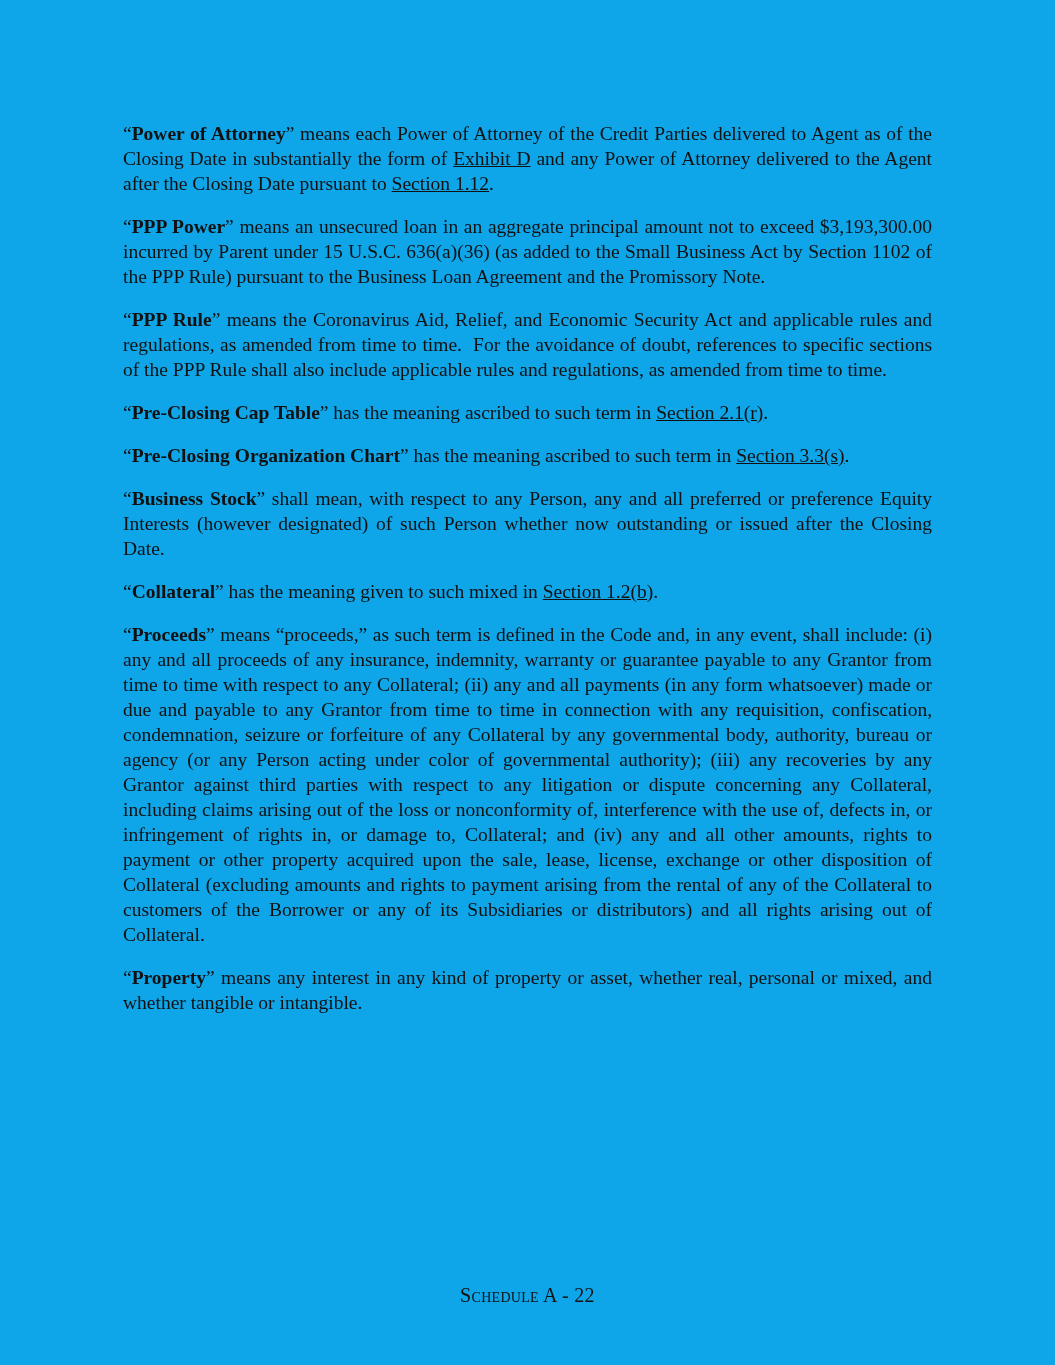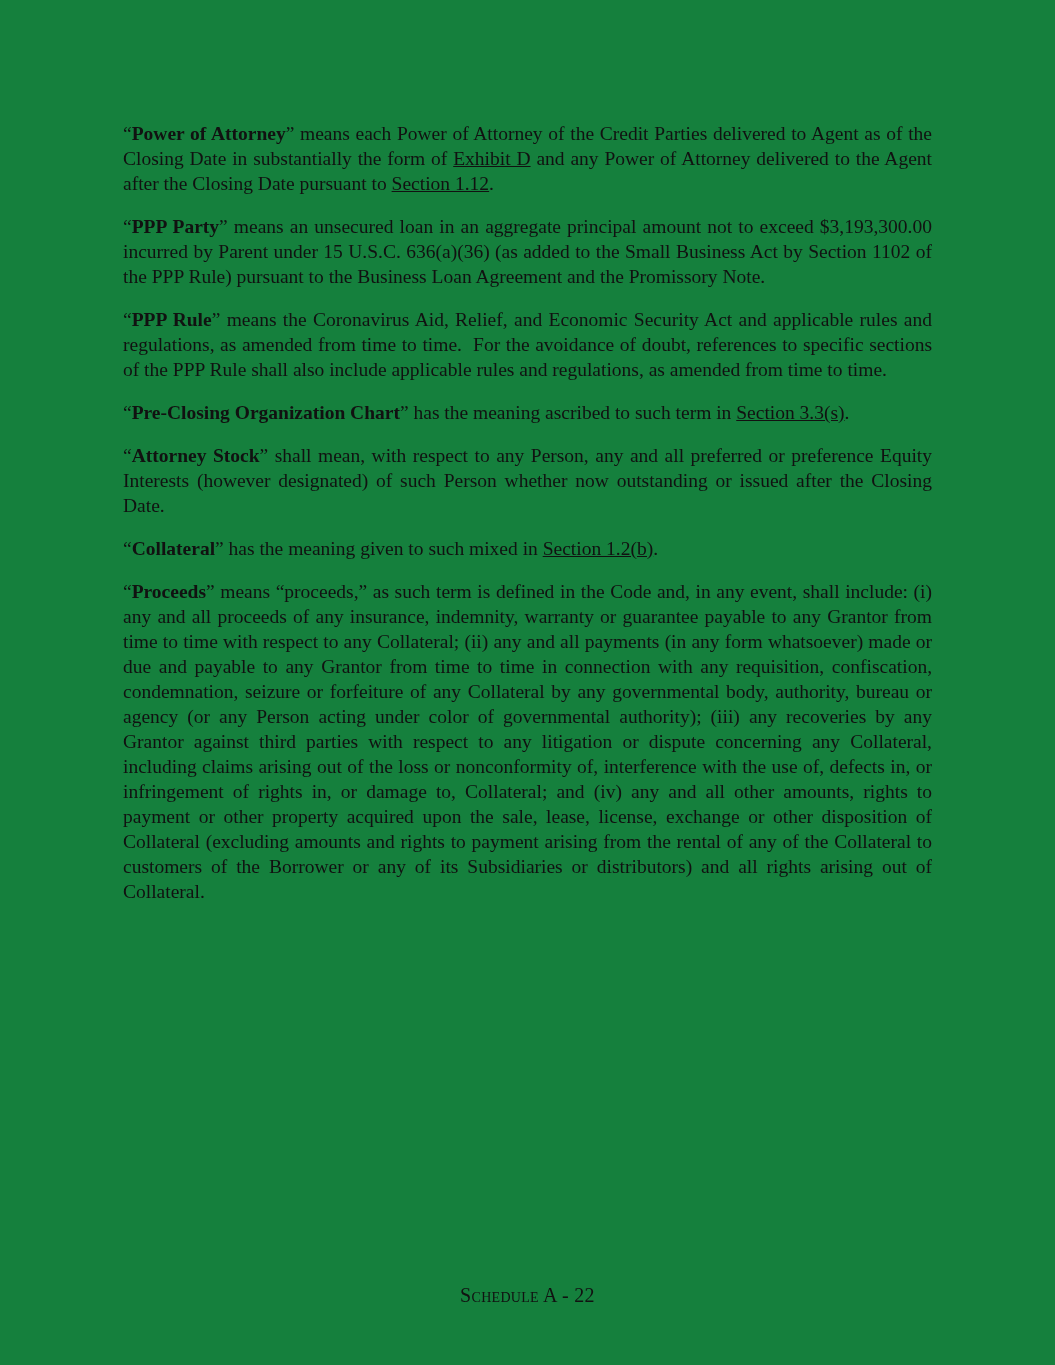"“Power of Attorney” means each" .page { background: #15803d -> #0ea5e9 }
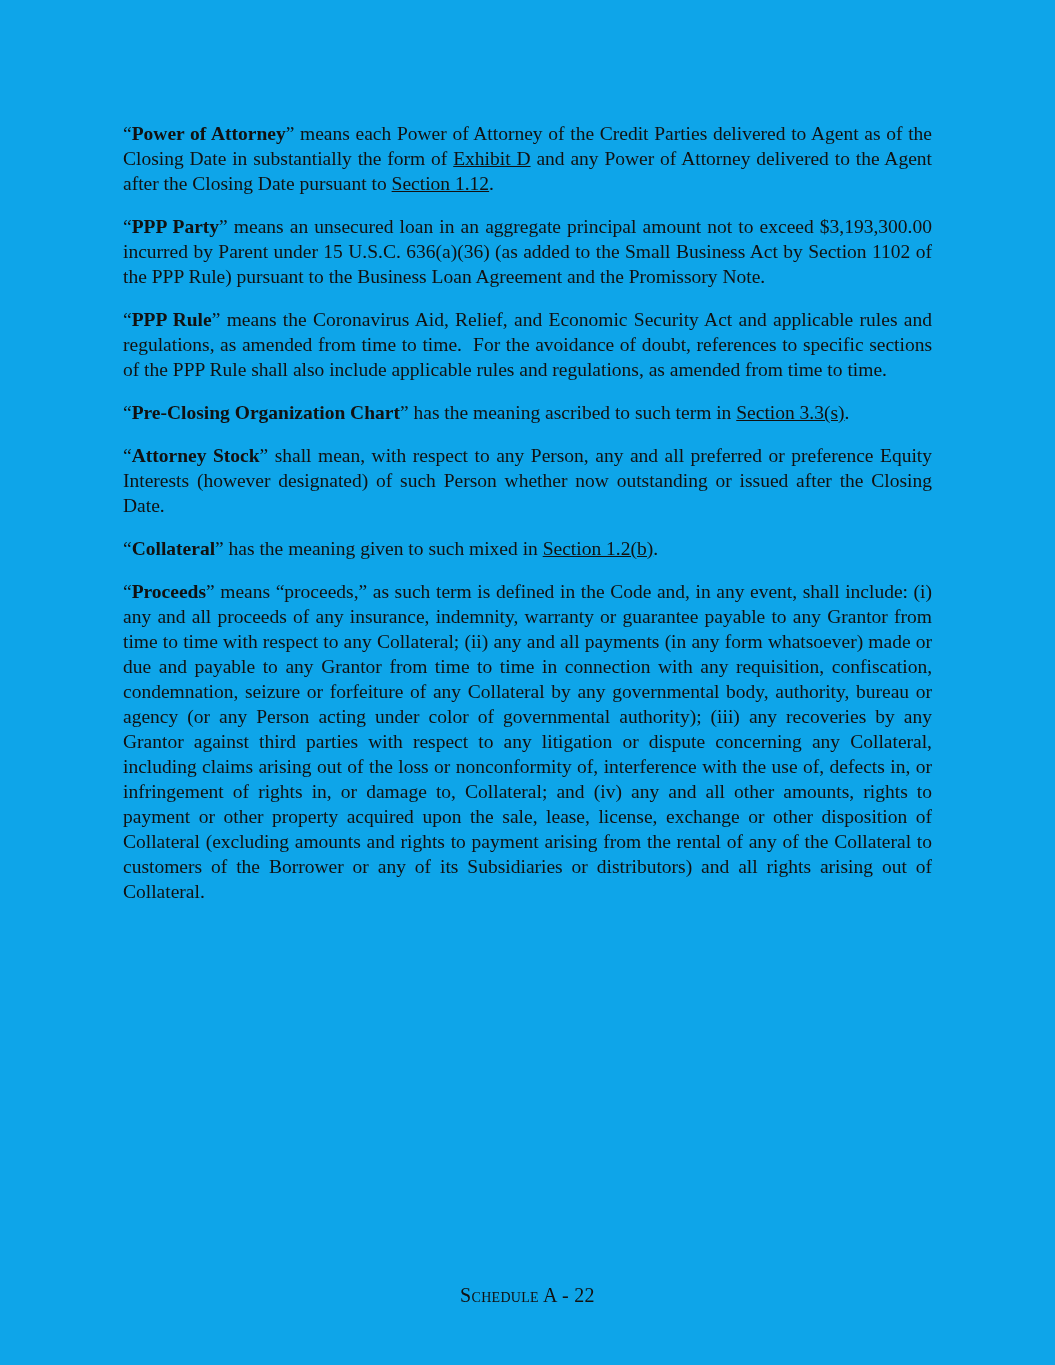"PPP Party" span.b { text: Party -> Power }
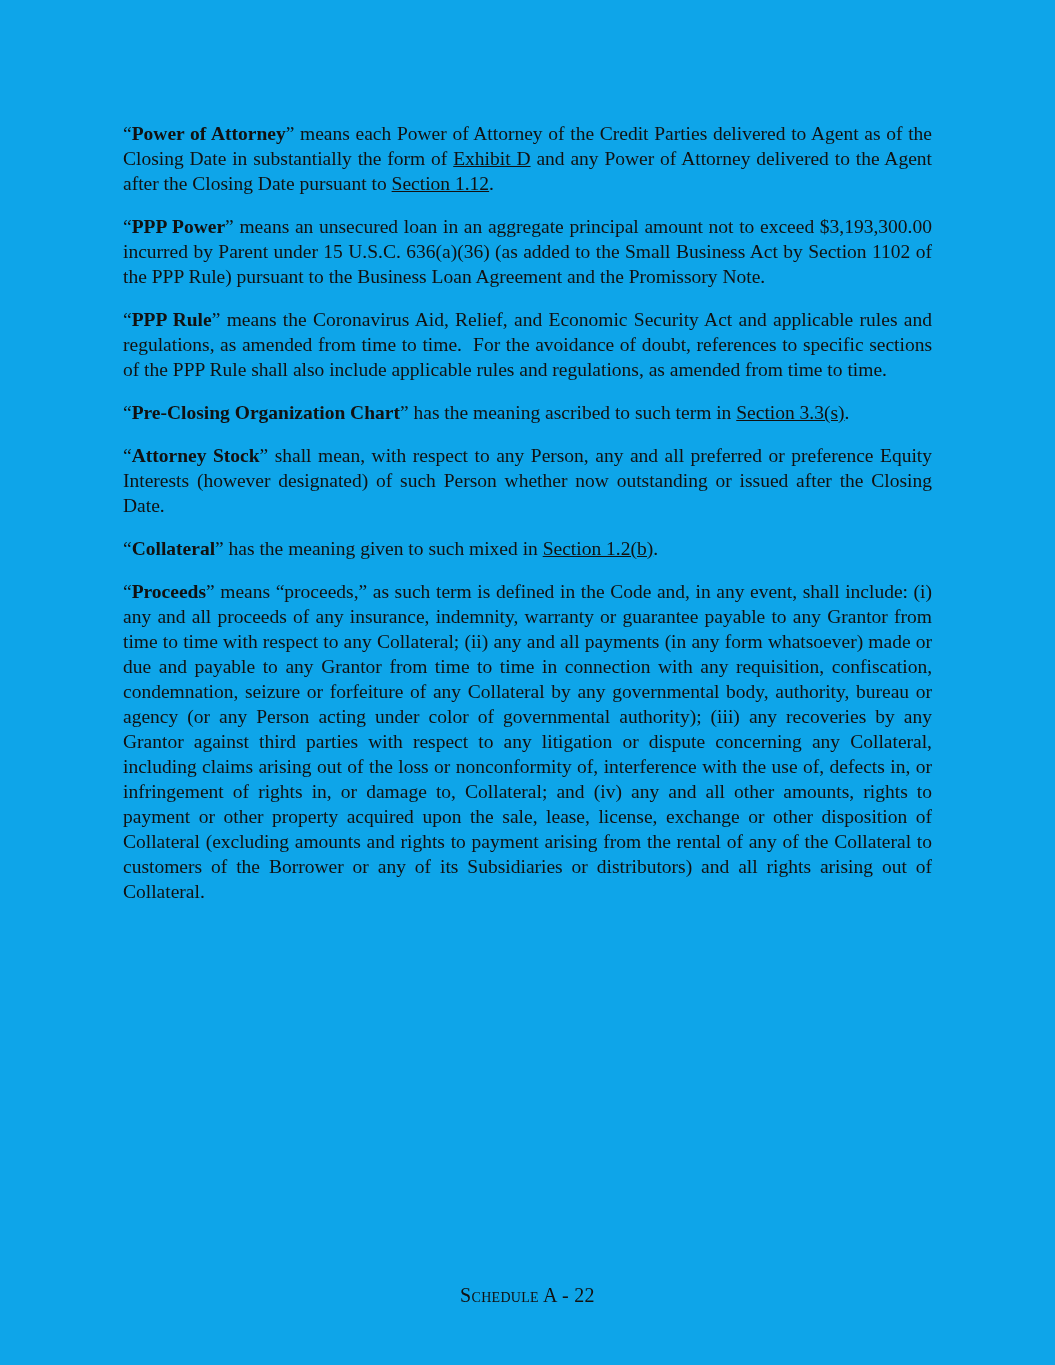"“Pre-Closing Cap Table” has the" p.para { html: none -> <p><span>“</span><span>Pre-Closing Cap Table</span><span>” has the meaning ascribed to such term in </span><span>Section 2.1(r)</span><span>.</span></p> }
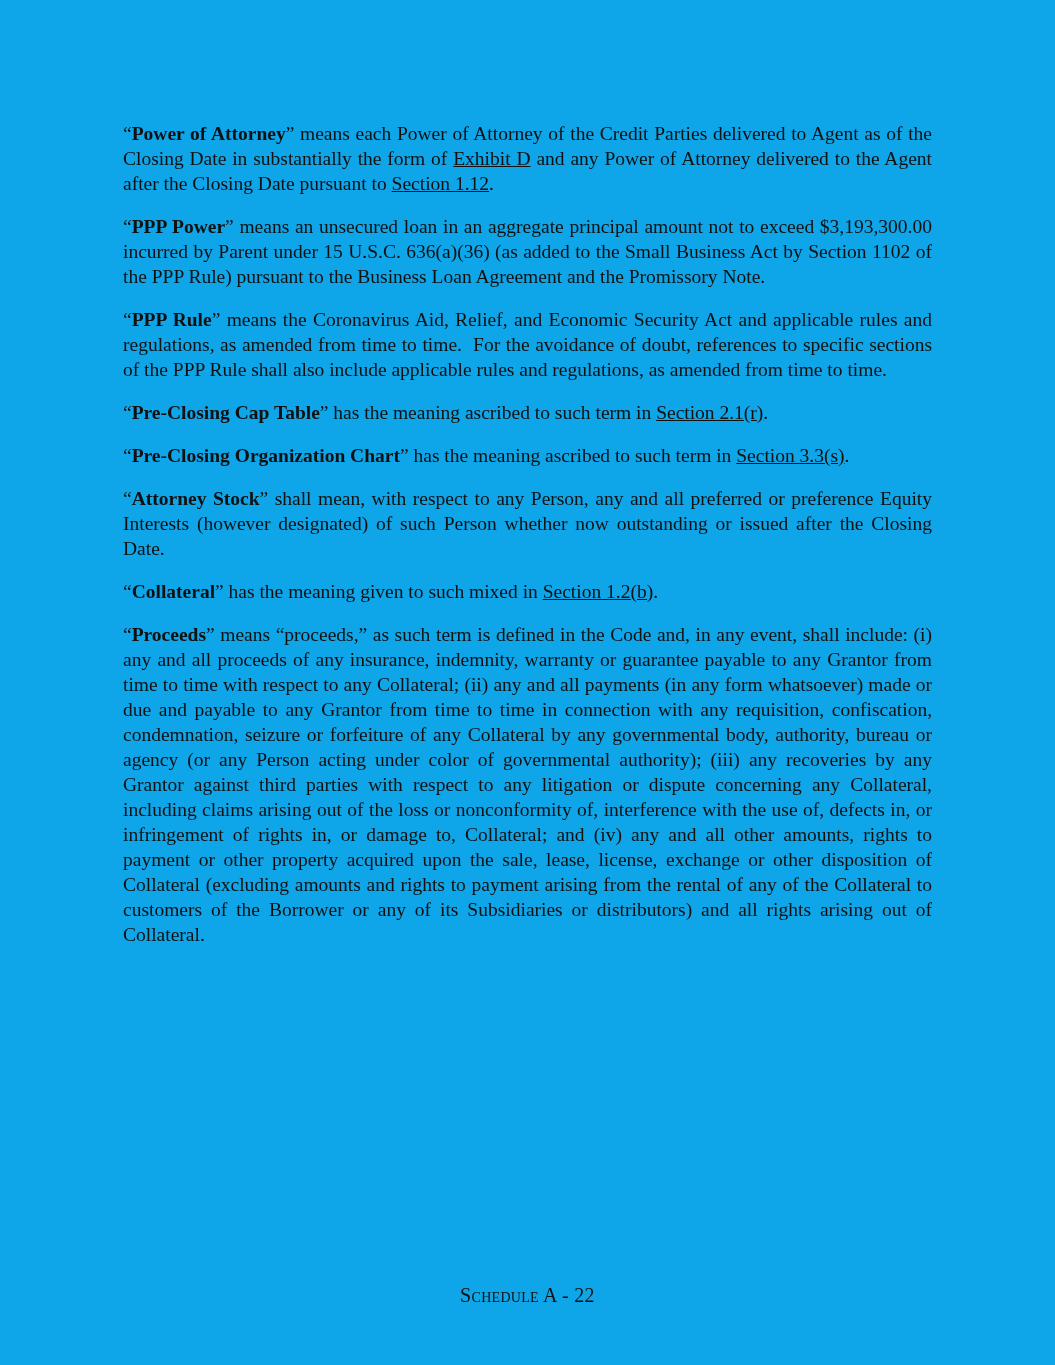"Attorney Stock" span.b { text: Attorney -> Business }
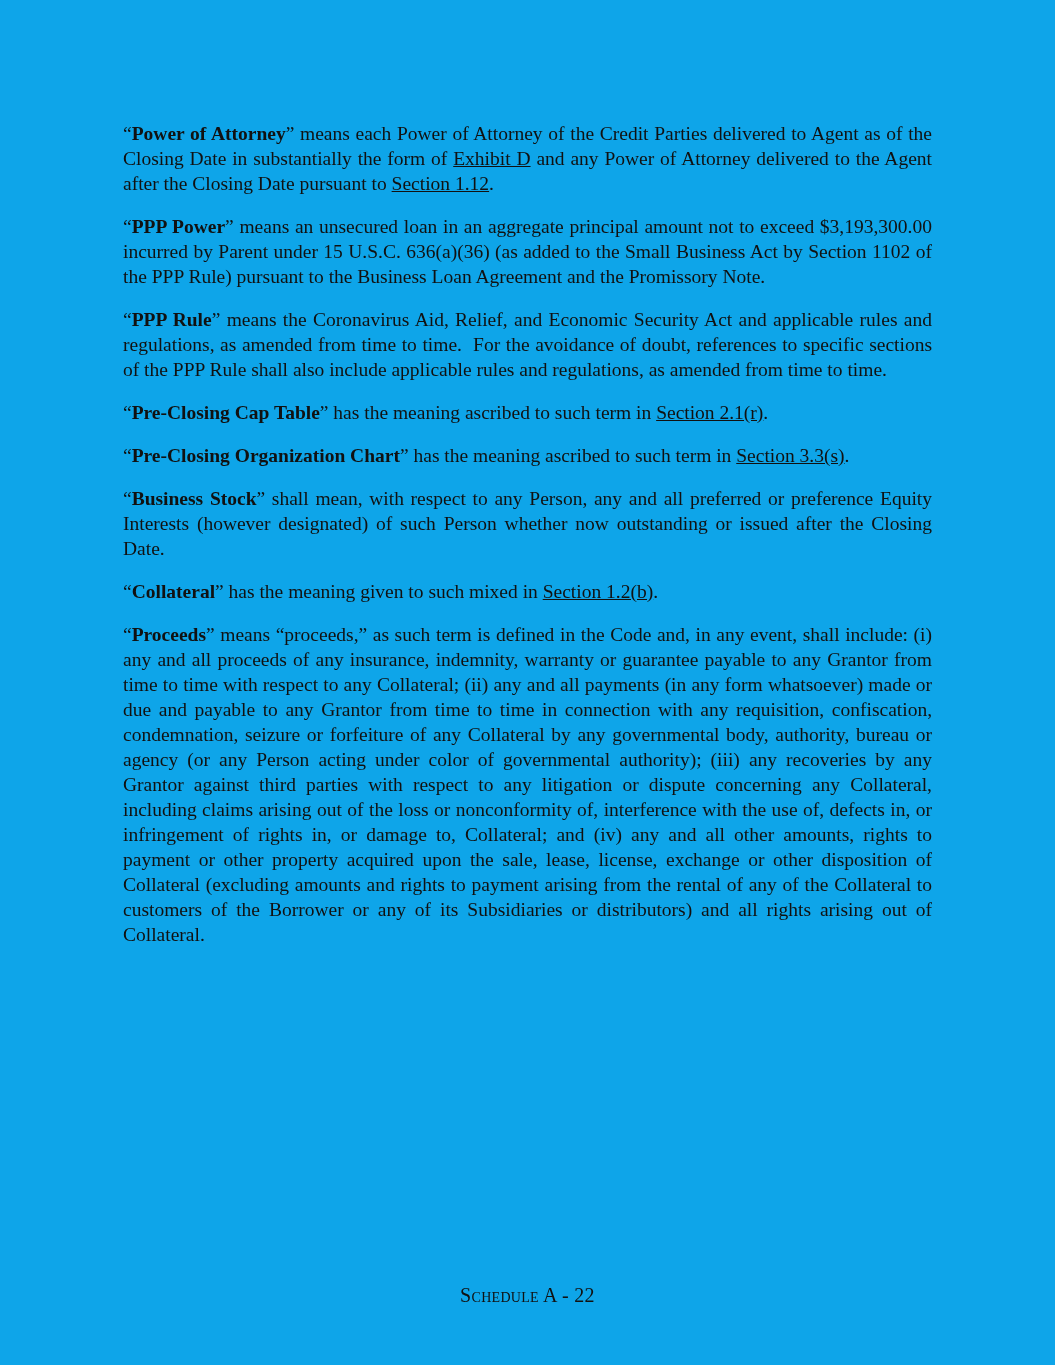"“Property” means any interest in" p.para { html: none -> <p><span>“</span><span>Property</span><span>” means any interest in any kind of property or asset, whether real, personal or mixed, and whether tangible or intangible.</span></p> }
